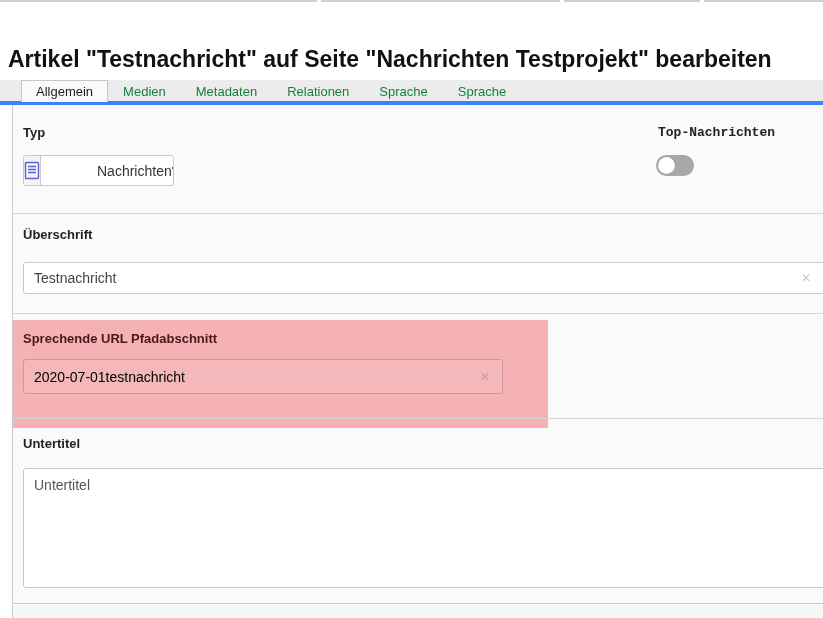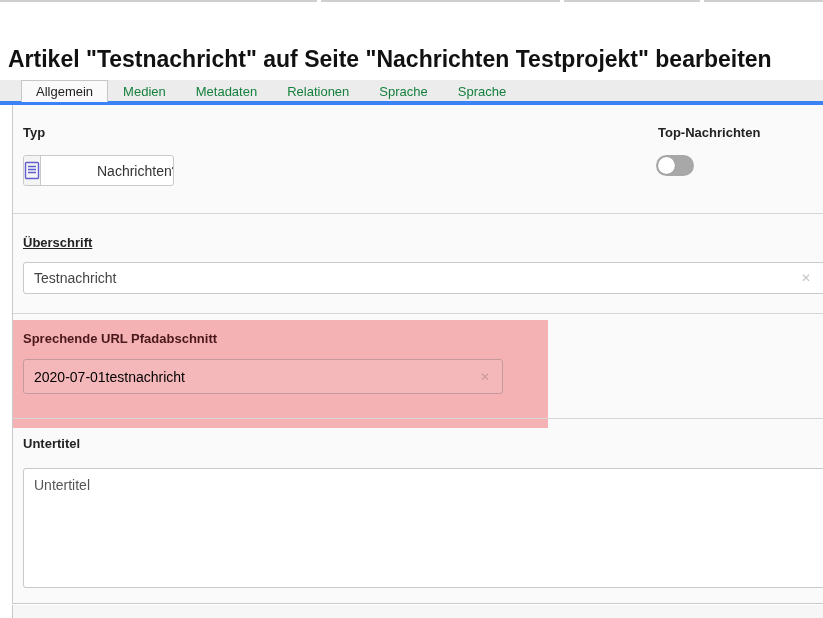"Top-Nachrichten" div.field-label { font-family: none -> Liberation Mono, monospace }
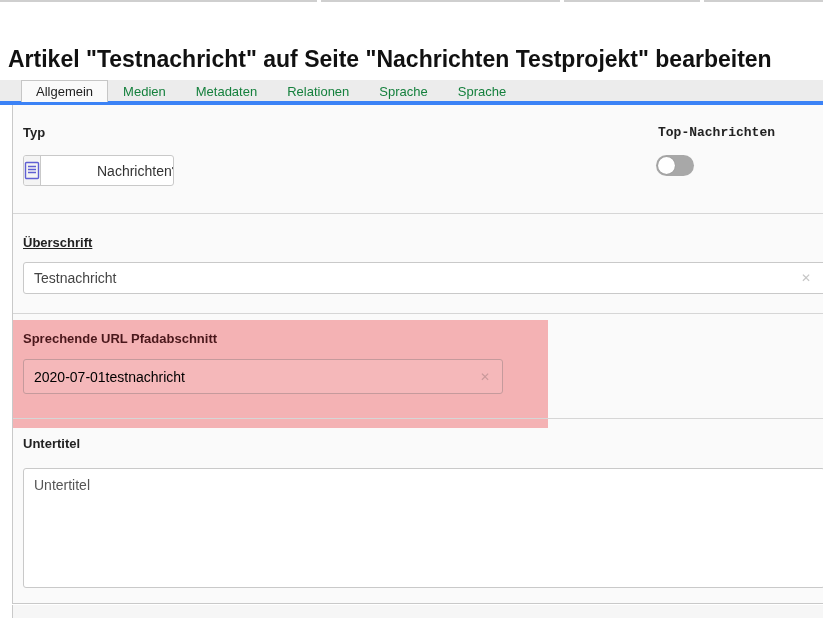"Überschrift" div.field-label { text-decoration: underline -> none; top: 130px -> 122px }
